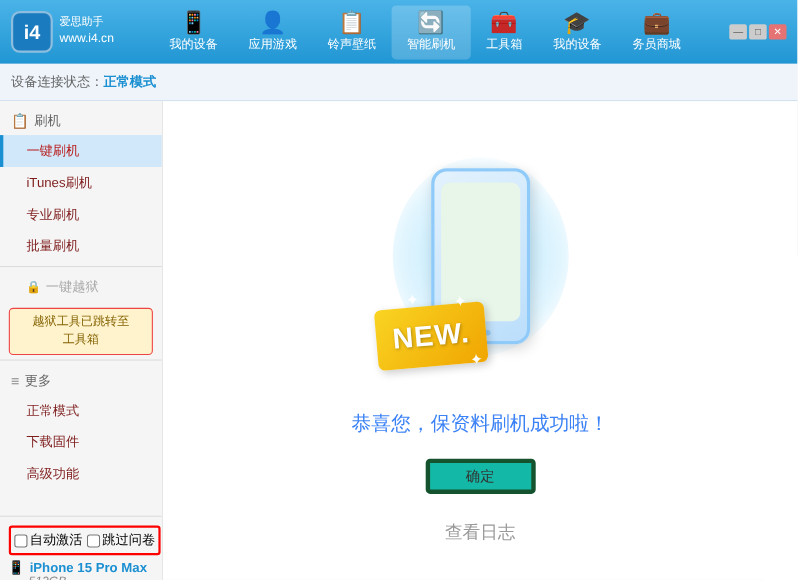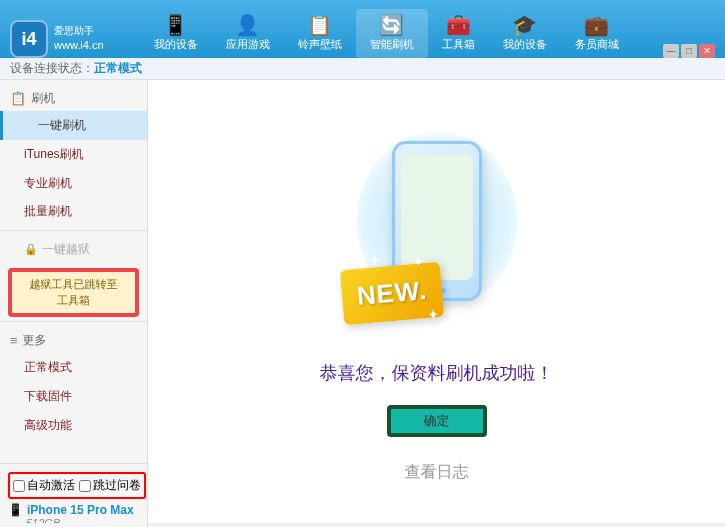"i4" .header { align-items: flex-end -> center }
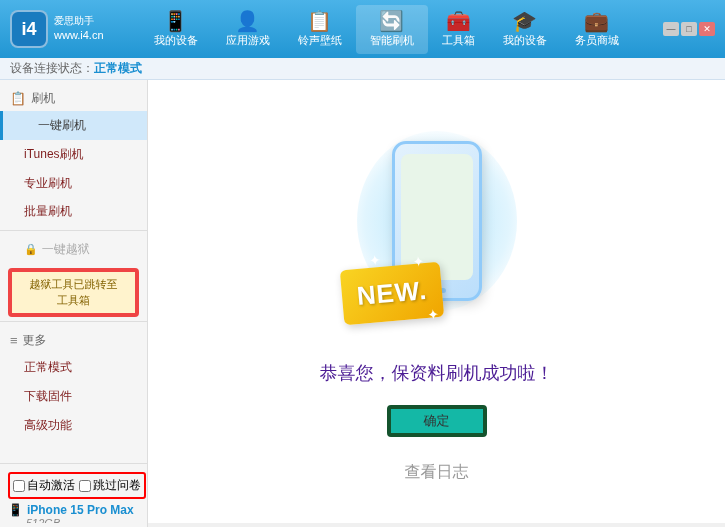"设备连接状态：" div { height: 22px -> 34px }
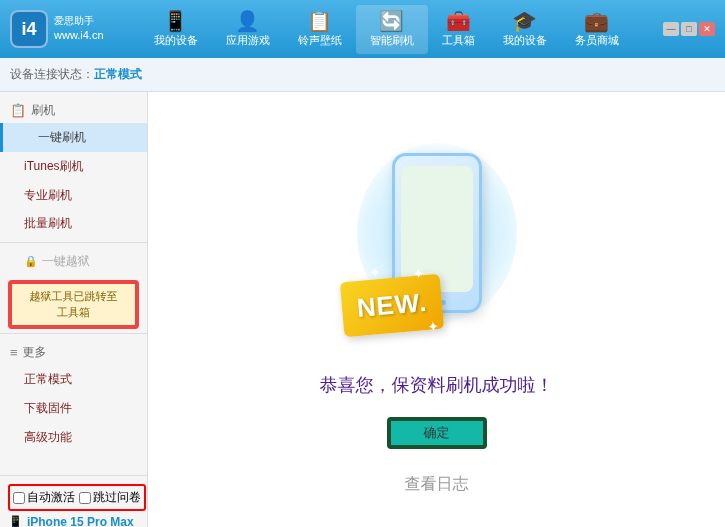"一键刷机" .sidebar-item.active { color: #404040 -> #b91c1c; padding-left: 35px -> 21px }
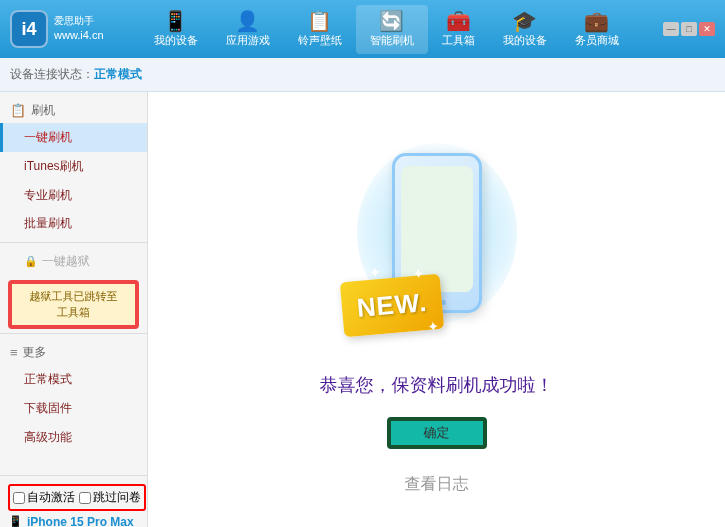"越狱工具已跳转至" .sidebar-warning { border: 4px solid #ef4444 -> 1px solid #ef4444 }
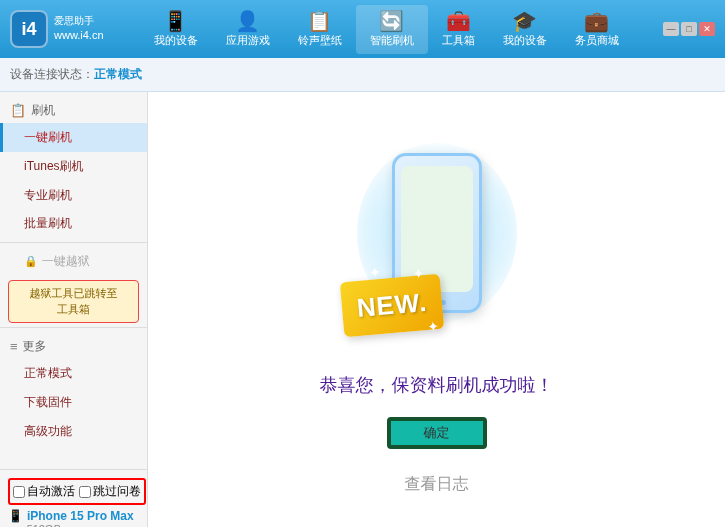"恭喜您，保资料刷机成功啦！" .success-title { color: #4c1d95 -> #3b82f6 }
